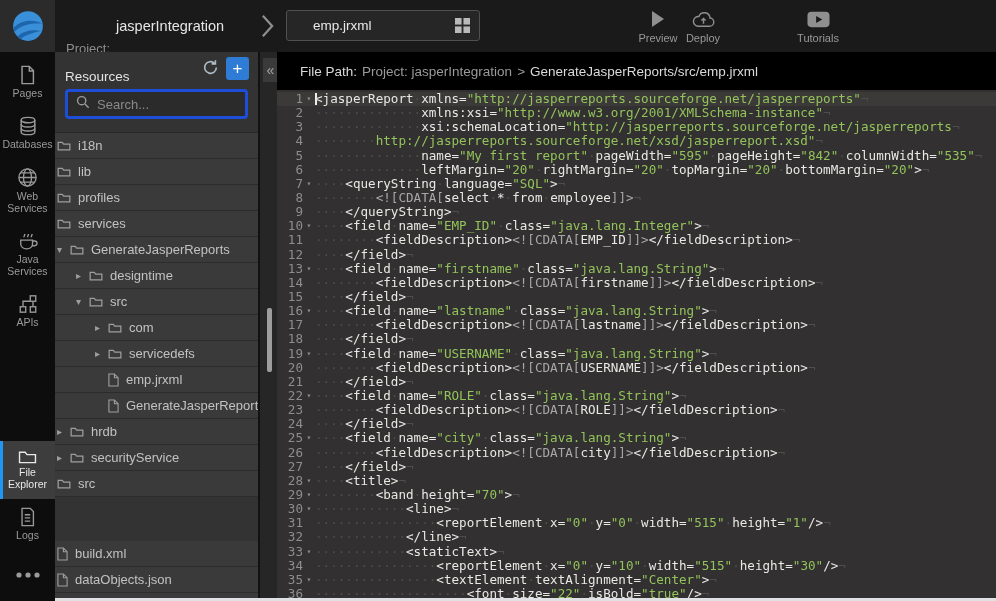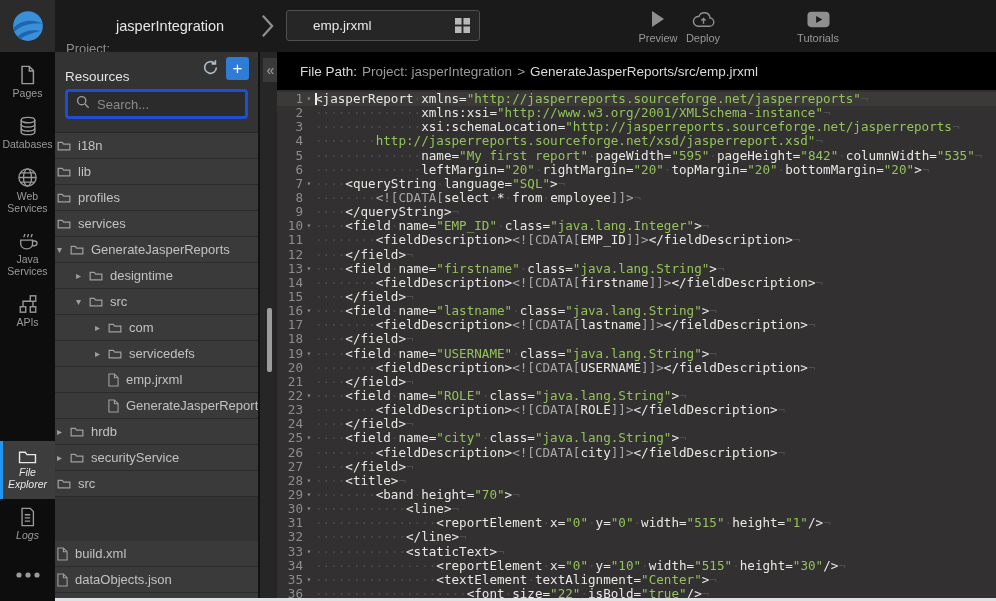"File Explorer" .rail-bottom { font-style: italic -> none }
